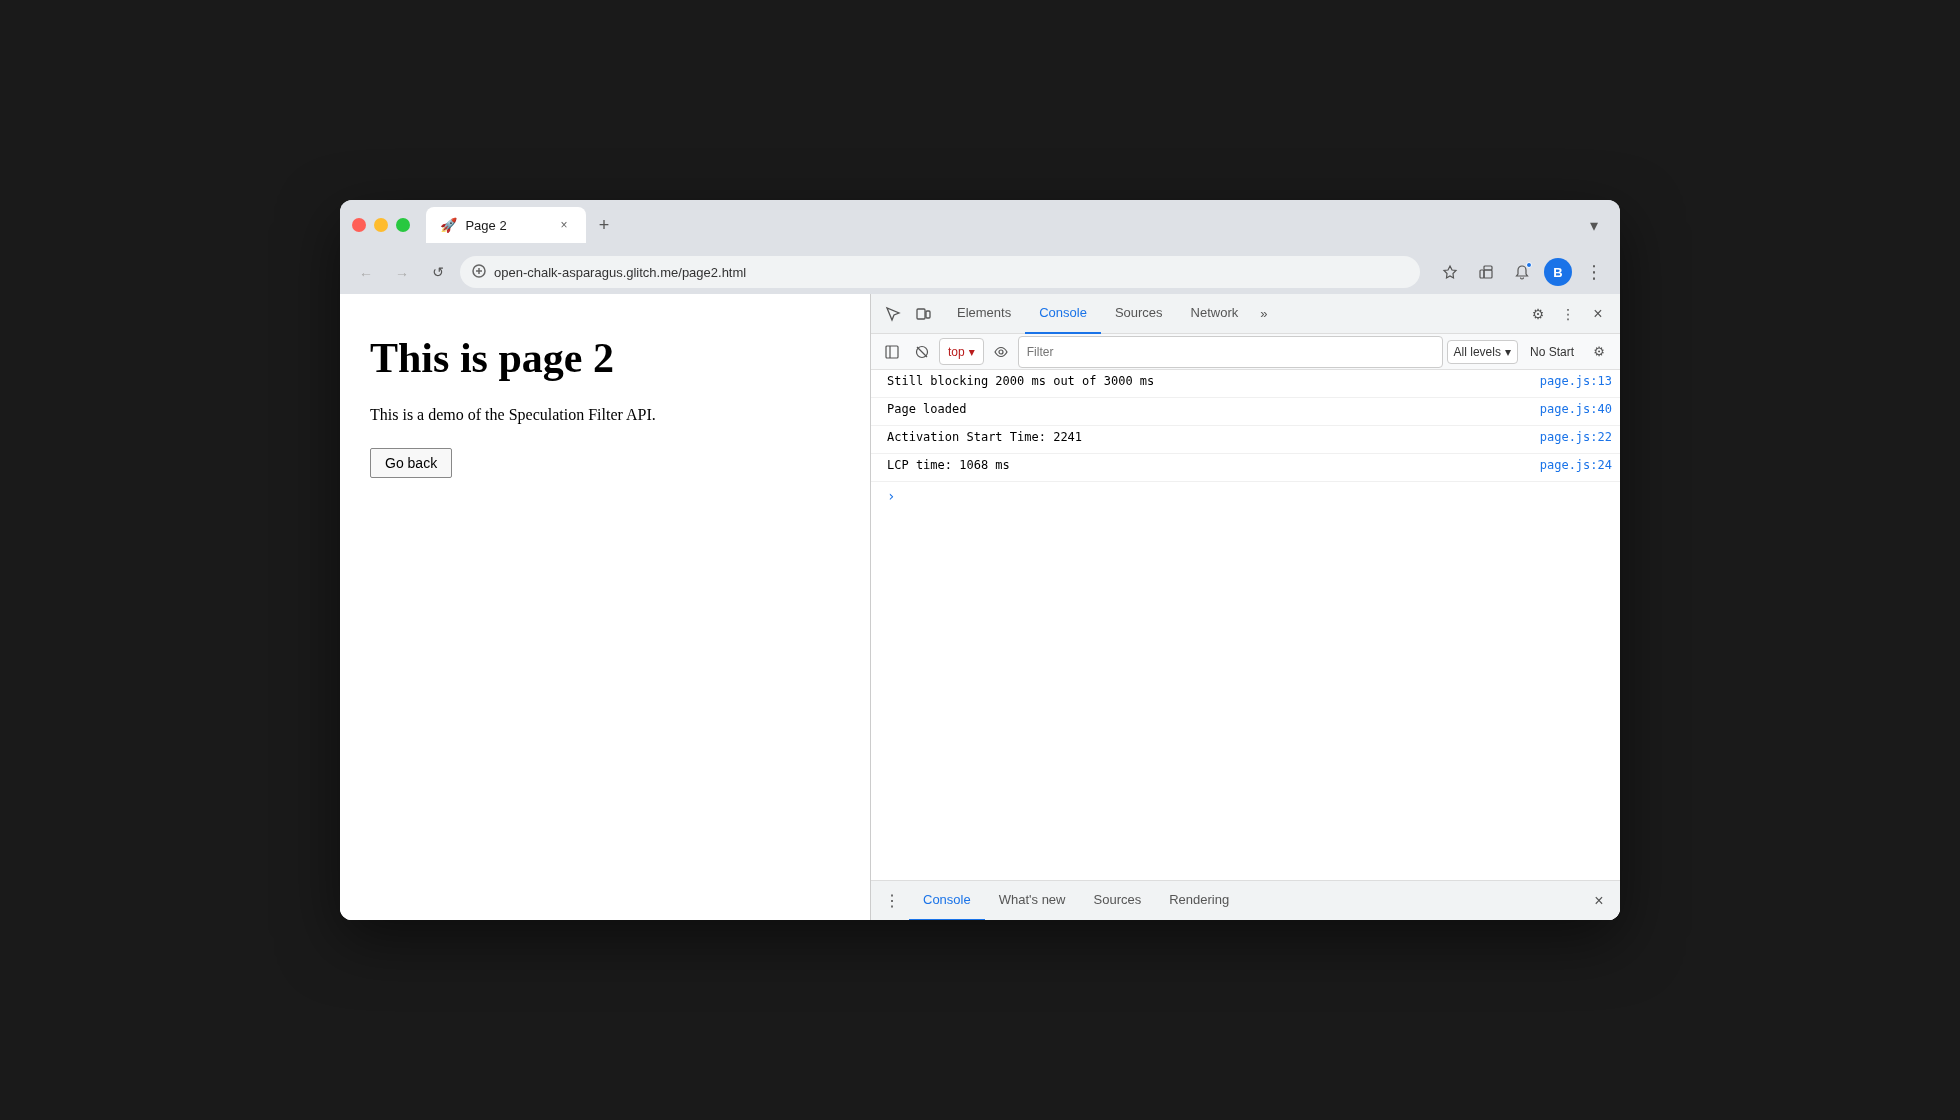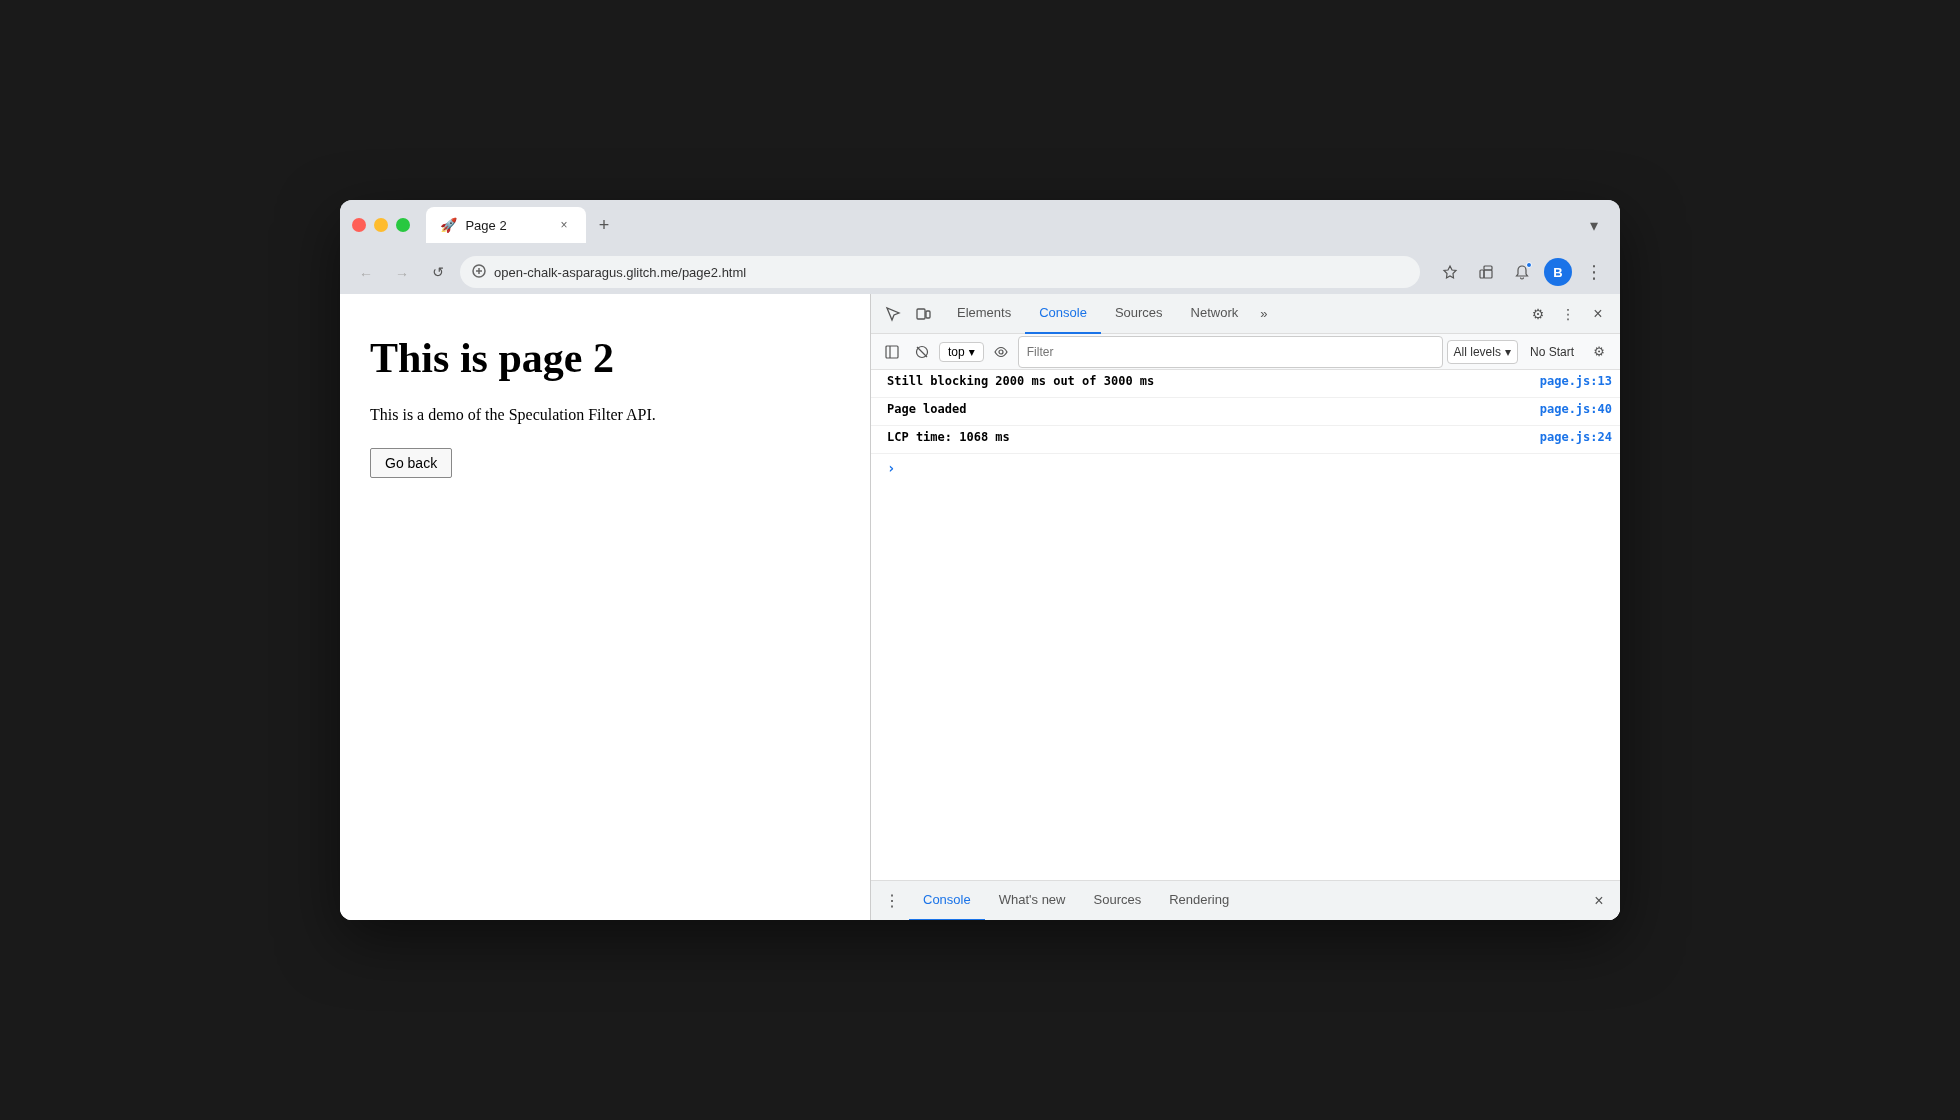"top" .console-context { color: #000000 -> #b91c1c; height: 20px -> 27px }
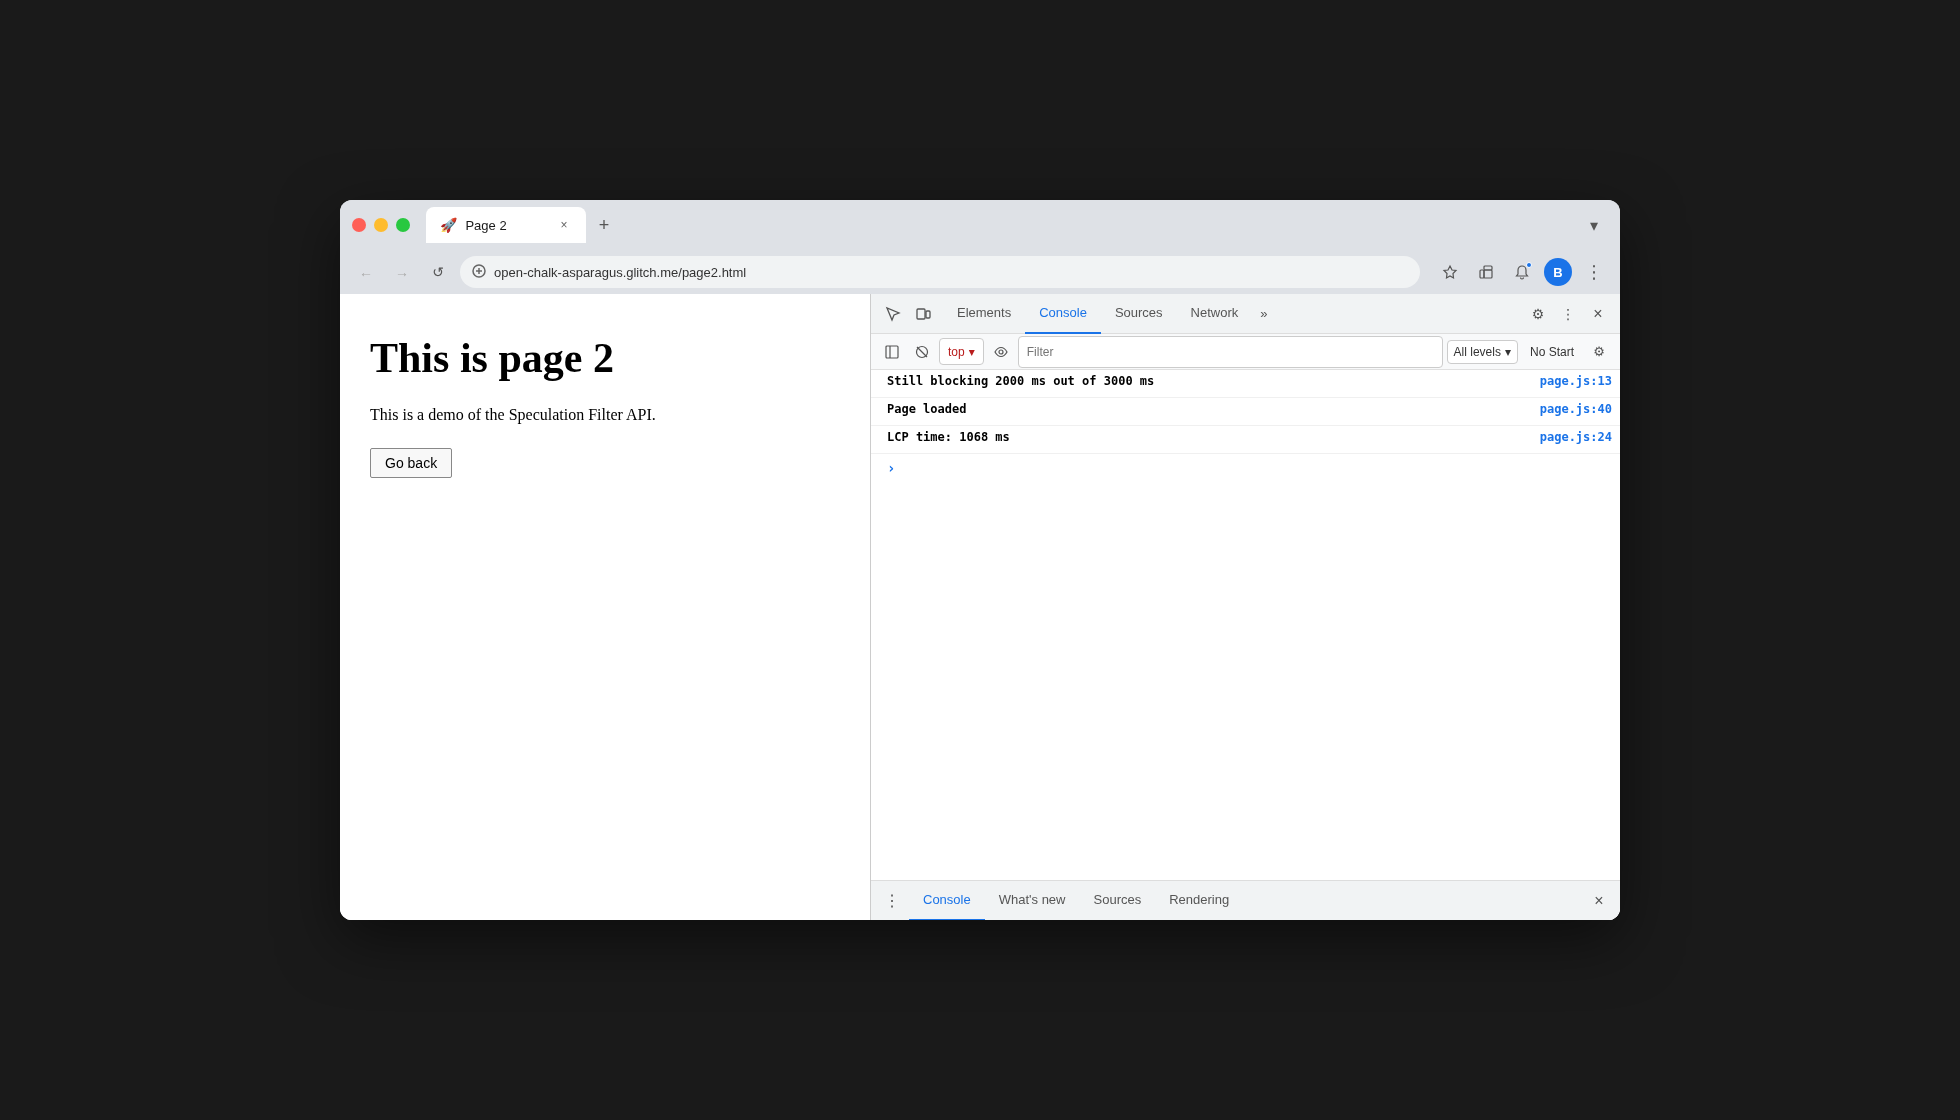"Still blocking 2000 ms out" .console-output { font-weight: bold -> none }
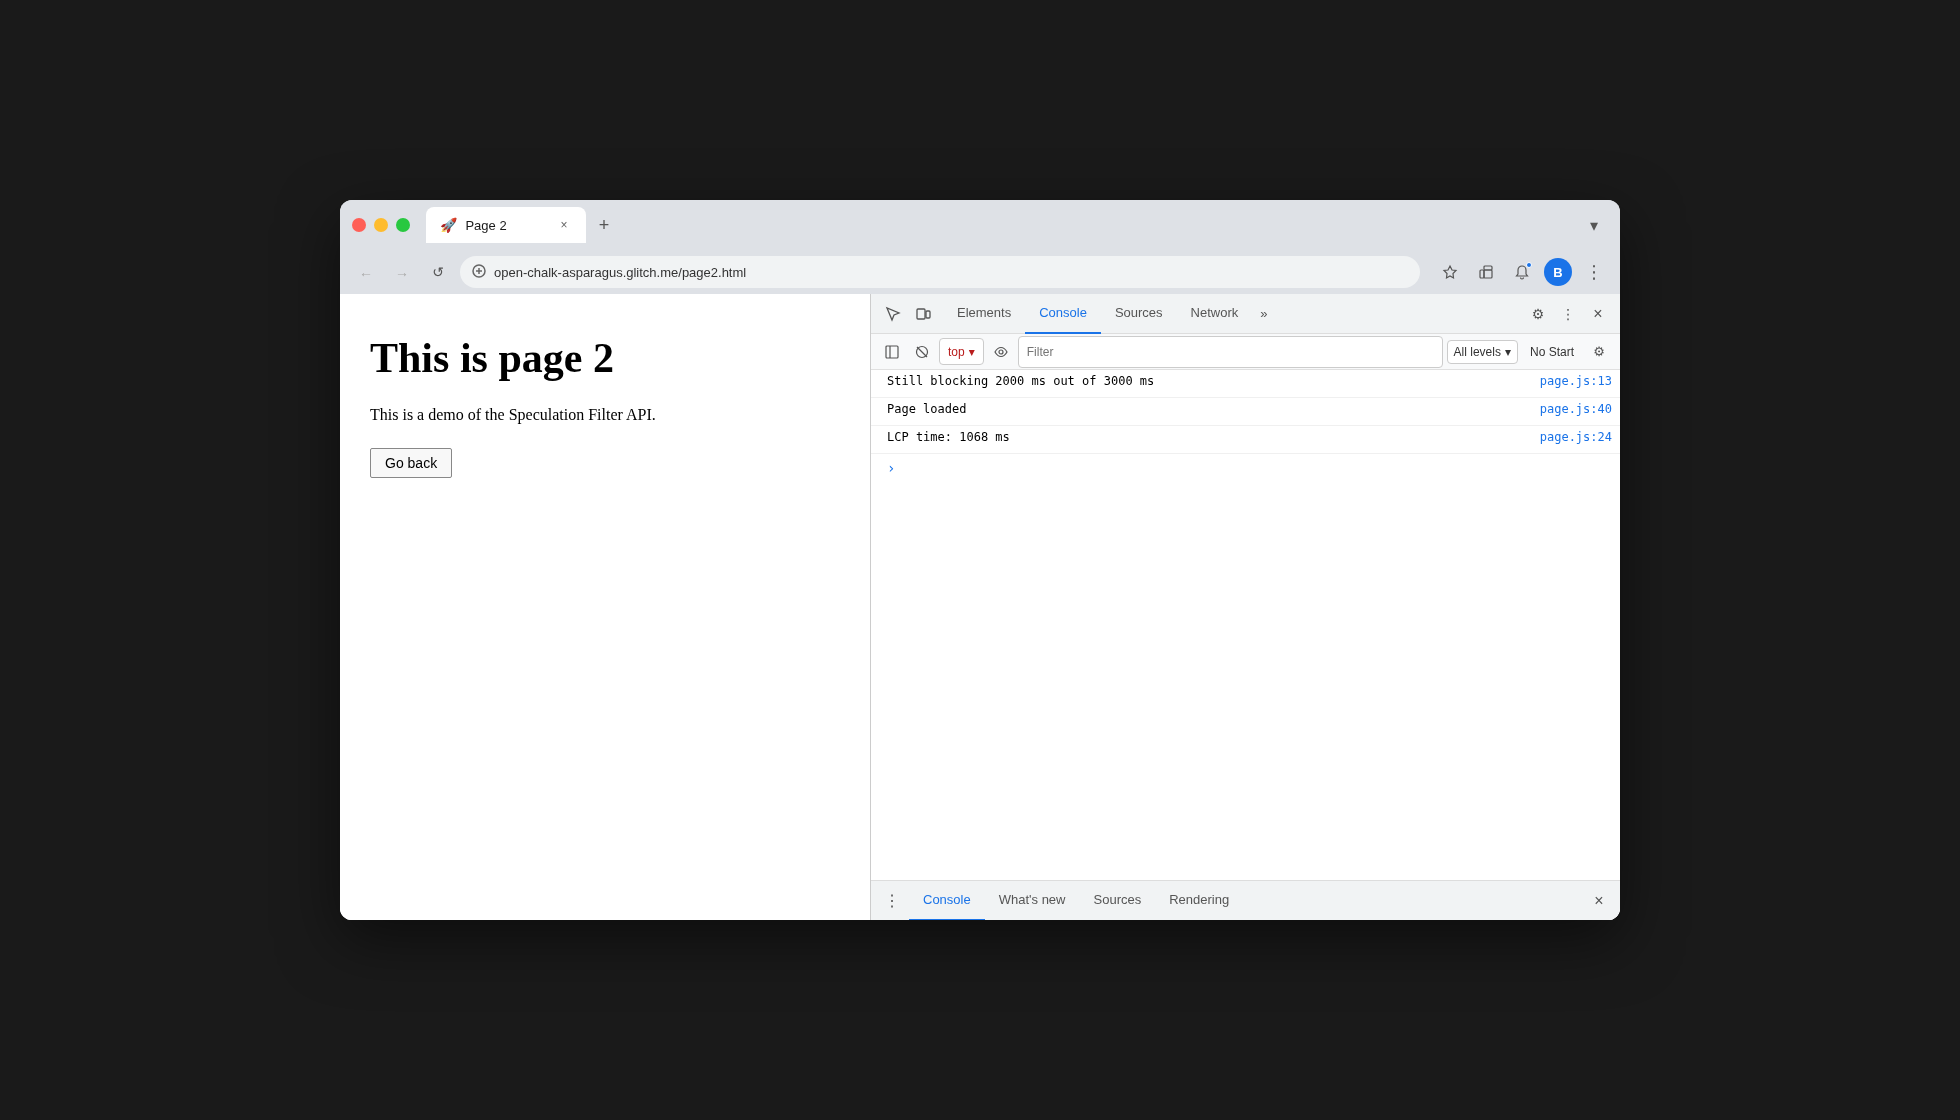"Activation Start Time: 2241" div.console-log-entry { html: none -> <div> <span>Activation Start Time: 2241</span> <a>page.js:22</a> </div> }
